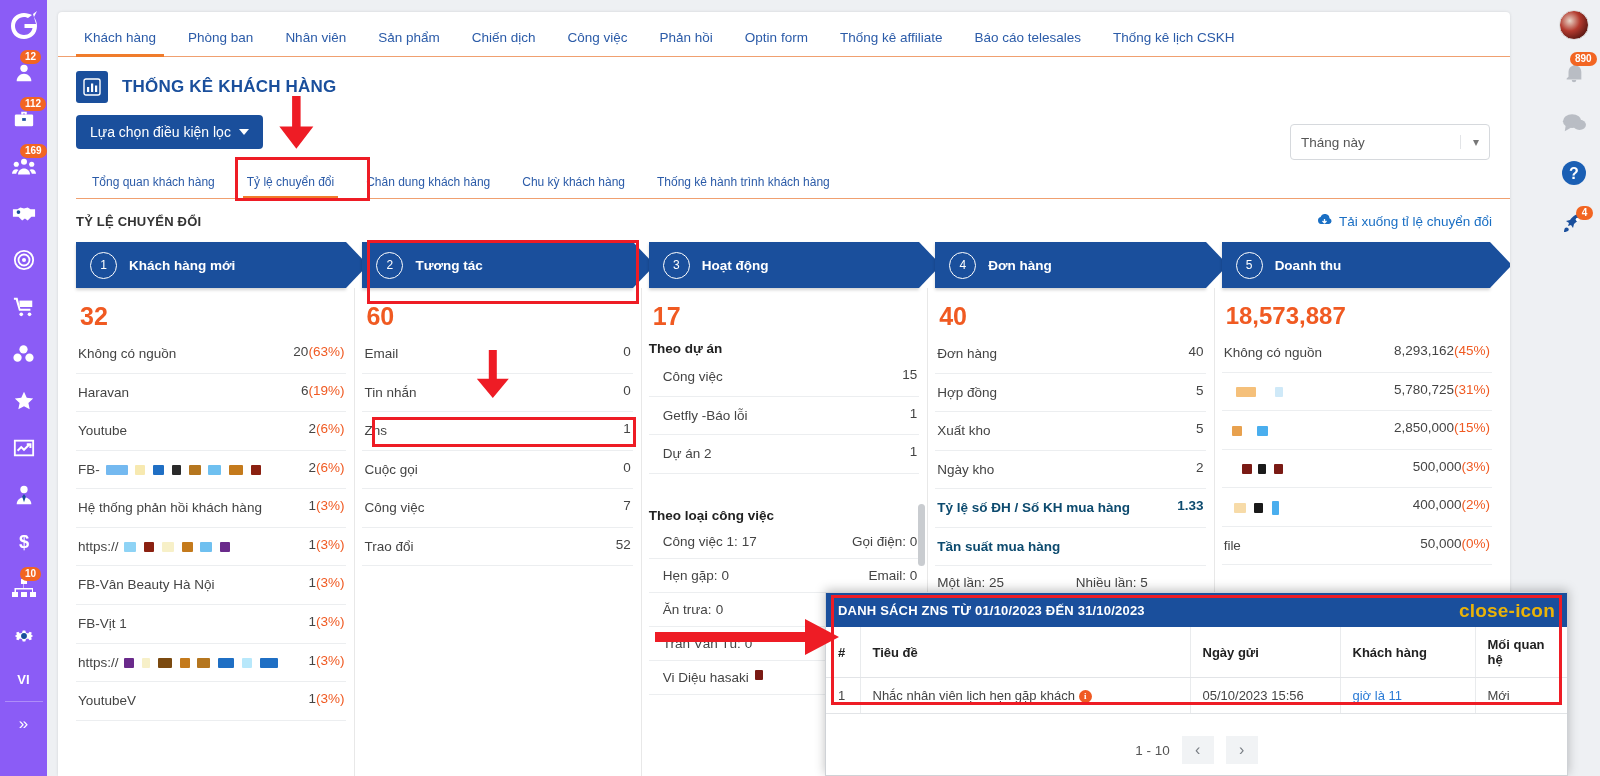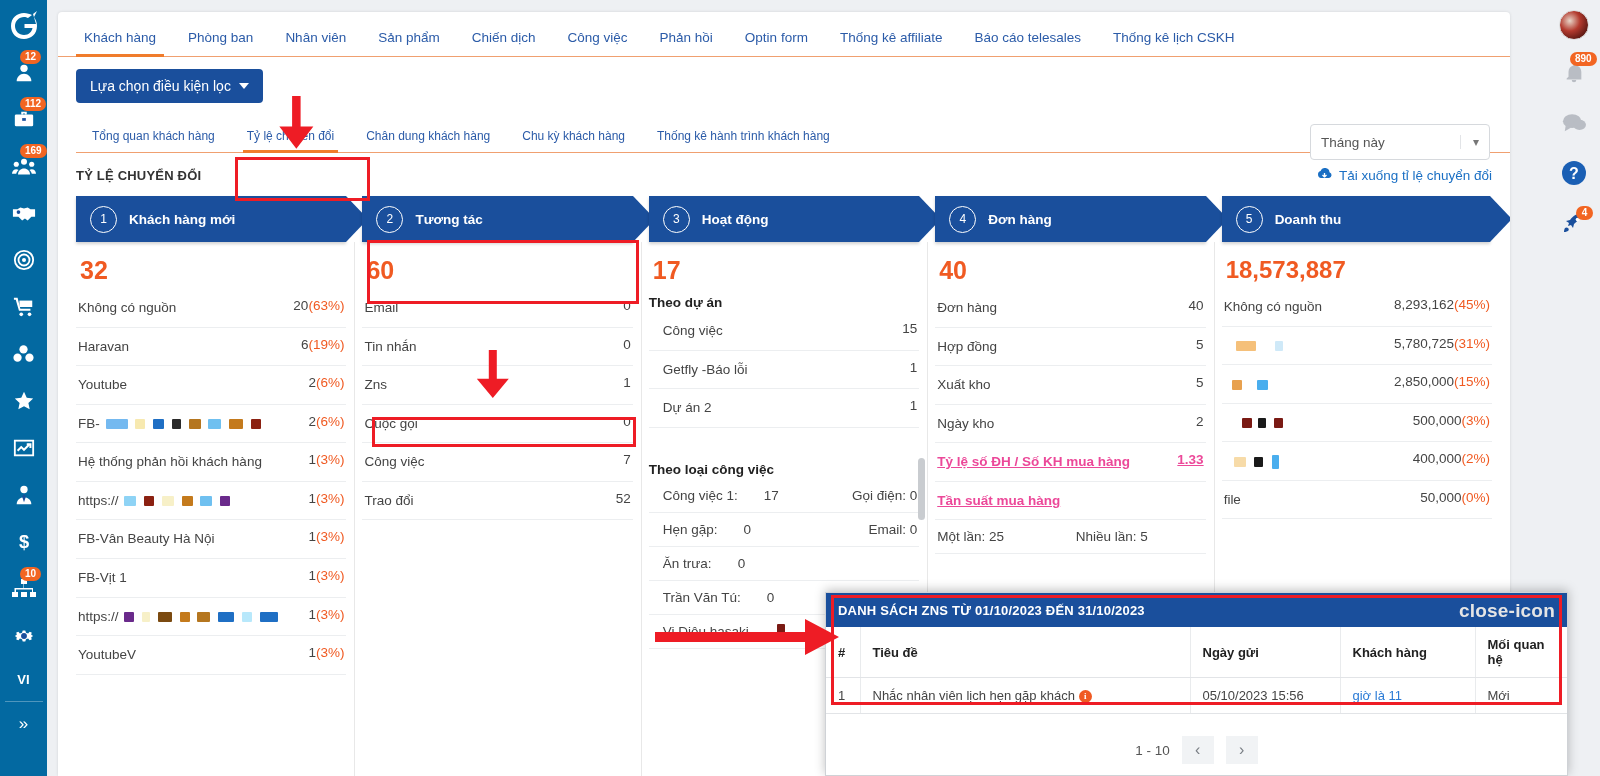"12" .lsb { background: #0369a1 -> #8b5cf6 }
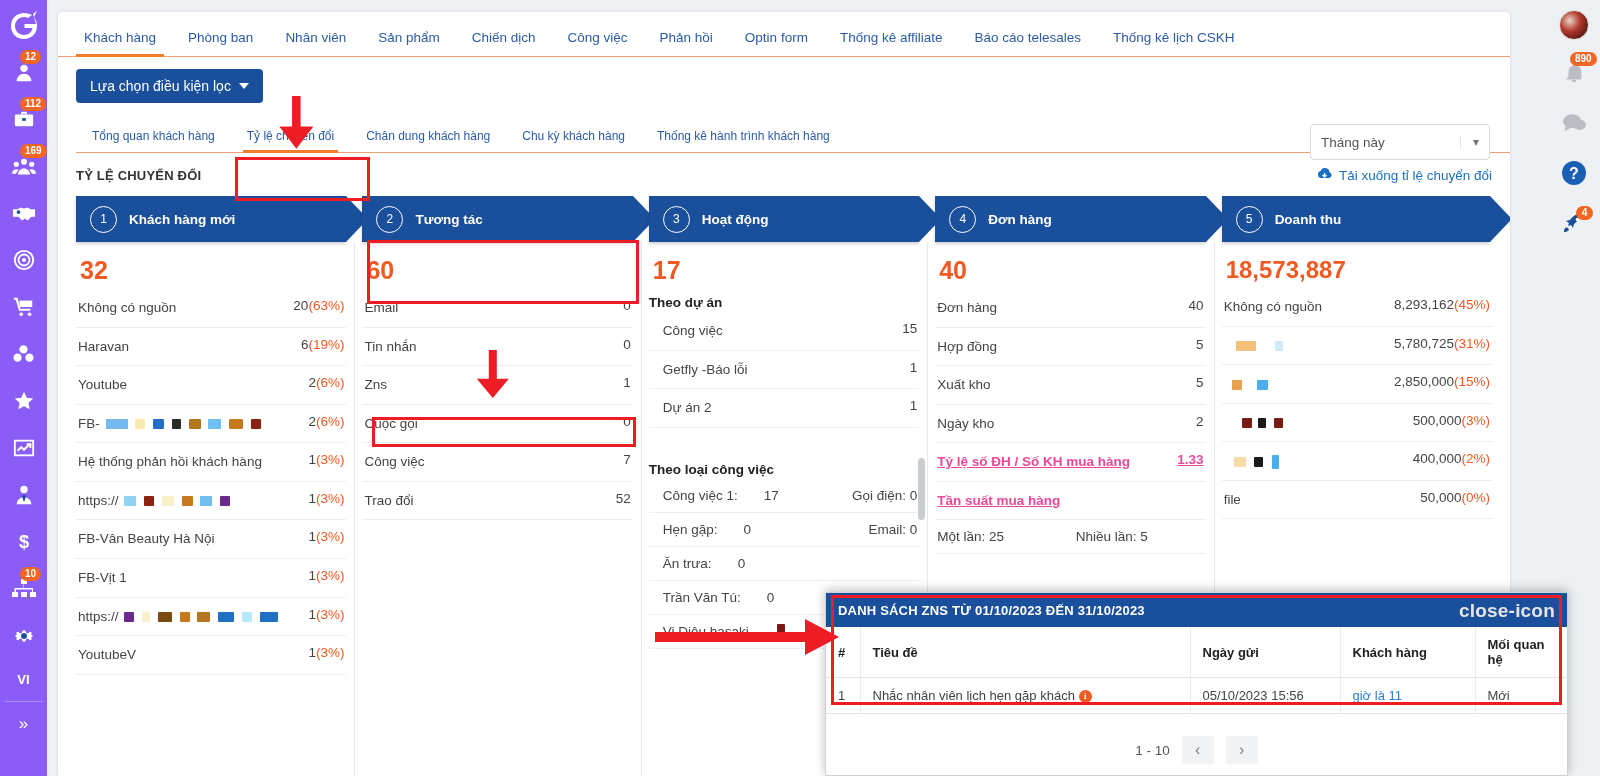"THỐNG KÊ KHÁCH HÀNG" div.hdr { html: none -> <div> <div> <svg> <rect></rect> <rect></rect> <rect></rect> <rect></rect> </svg> </div> <div>THỐNG KÊ KHÁCH HÀNG</div> </div> }
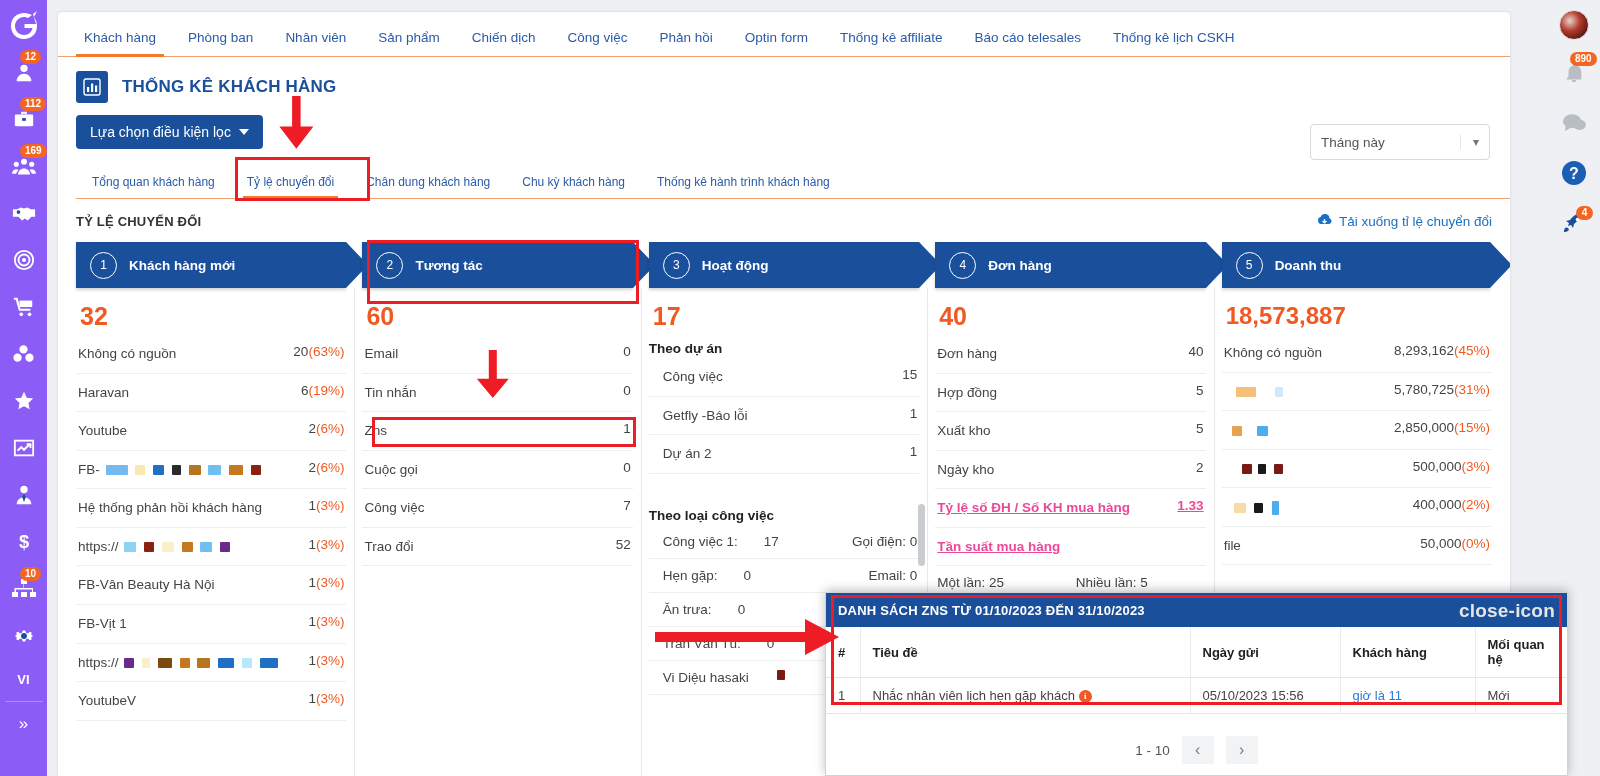"Tháng này" .period-sel { width: 180px -> 200px }
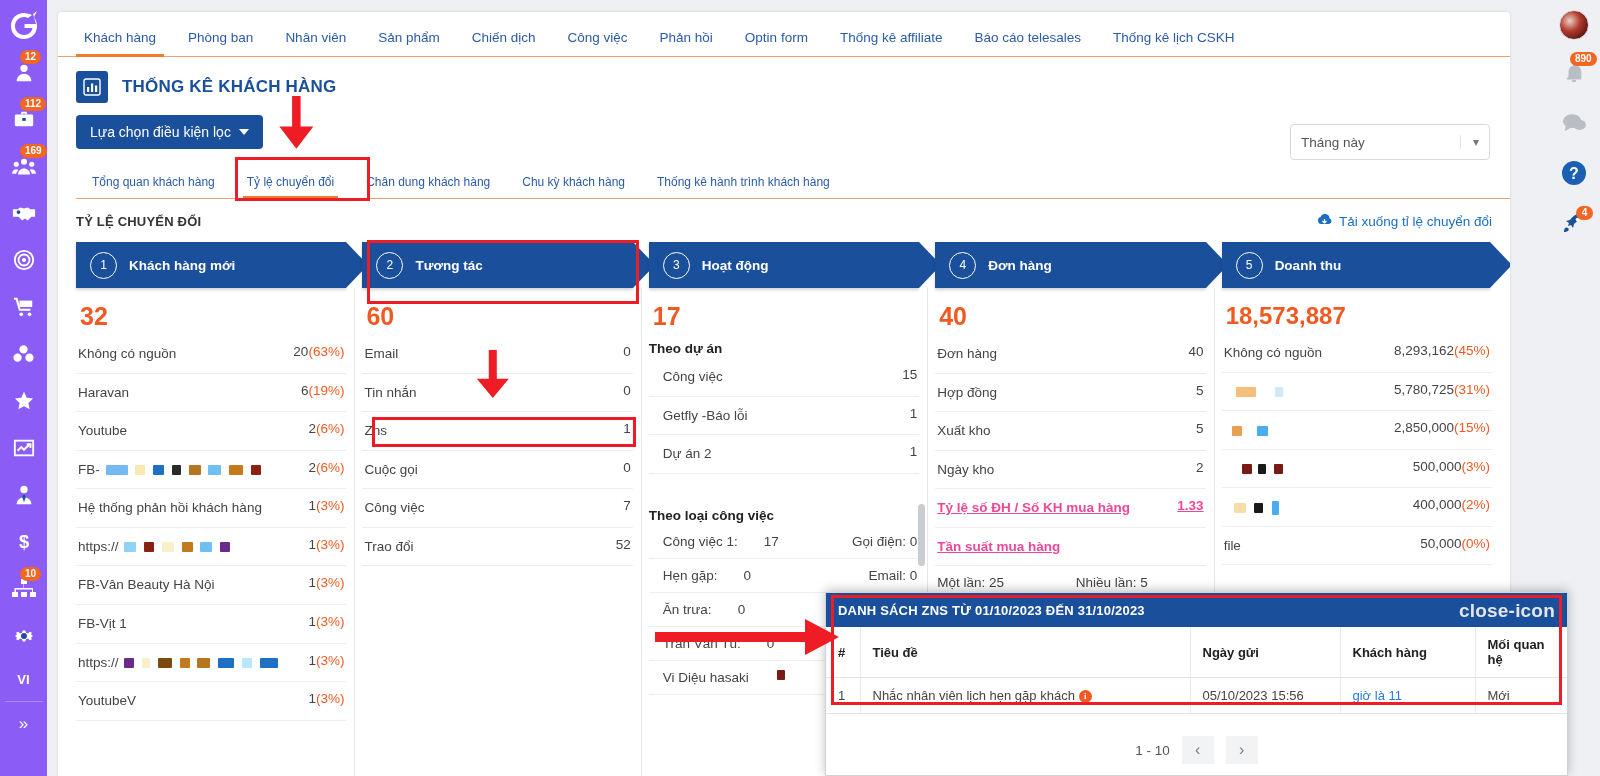"Tỷ lệ số ĐH /" .row.bold .lbl, .row.bold .val { color: #ec4899 -> #0c4a6e; text-decoration: underline -> none }
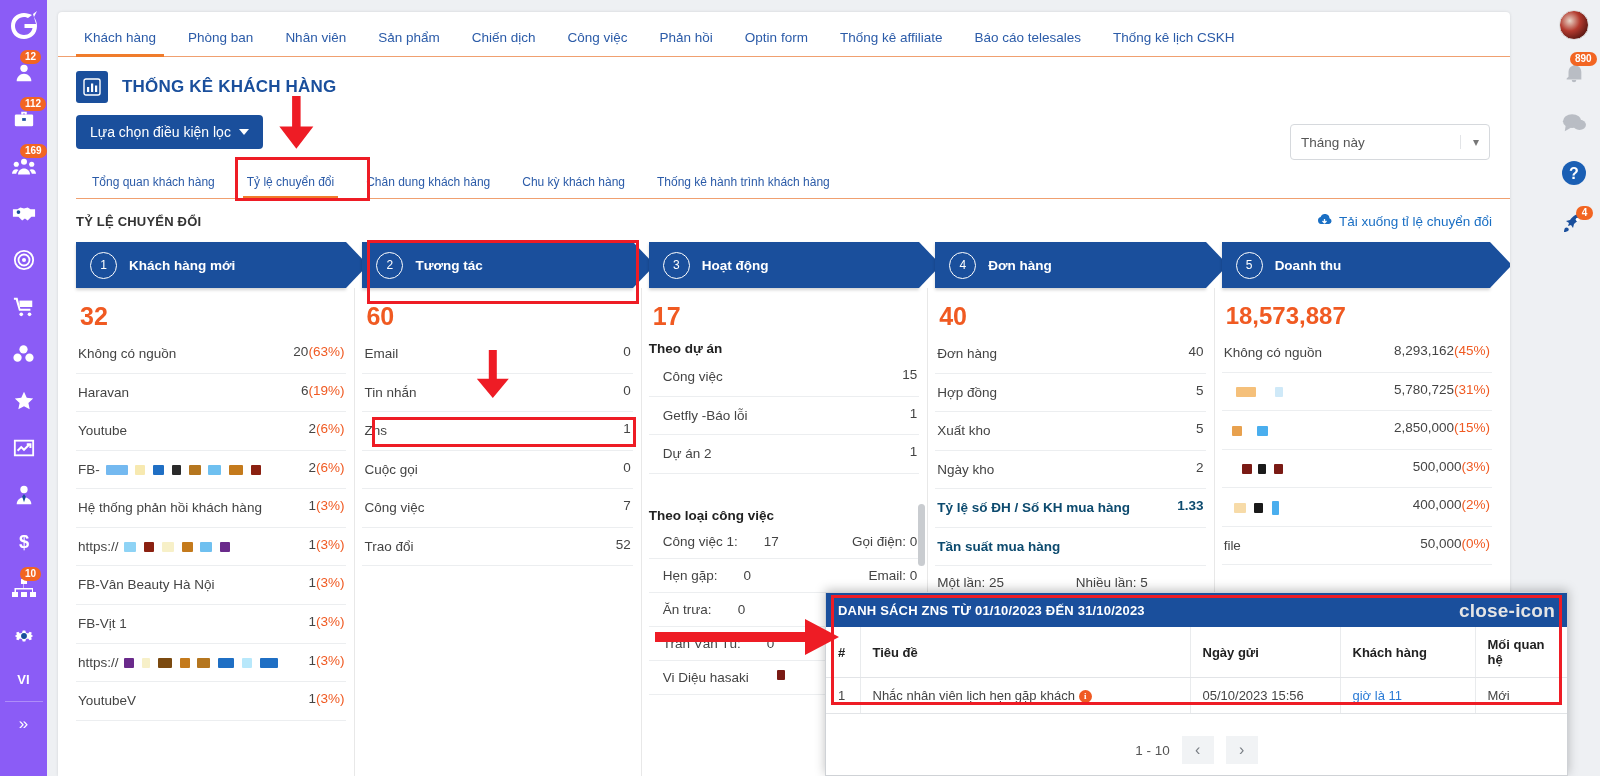"Công việc 1:" .row2 .c1 { gap: 26px -> 4px }
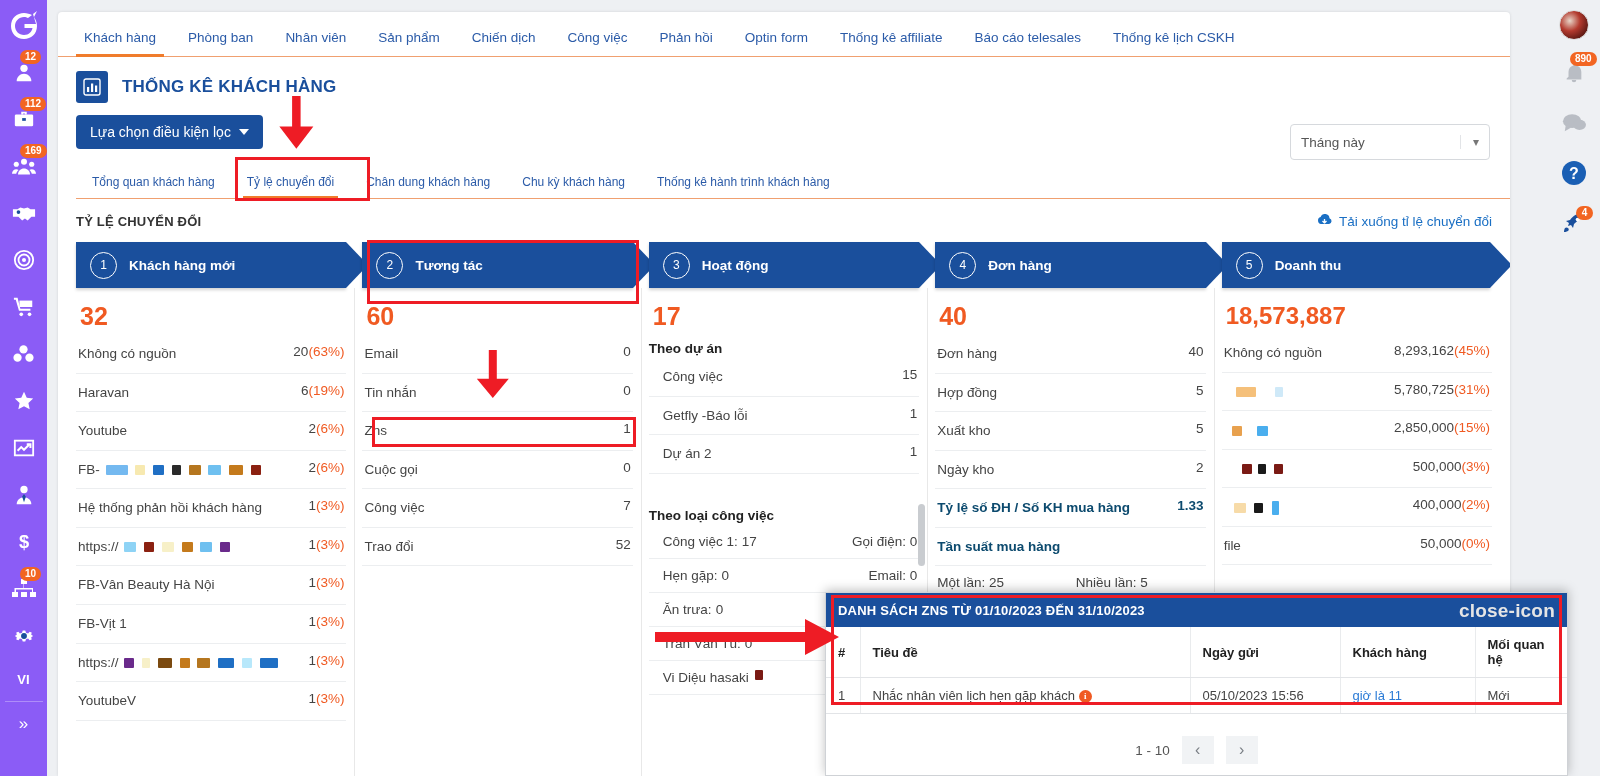"close-icon" .modal-close { color: #e5e5e5 -> #eab308 }
